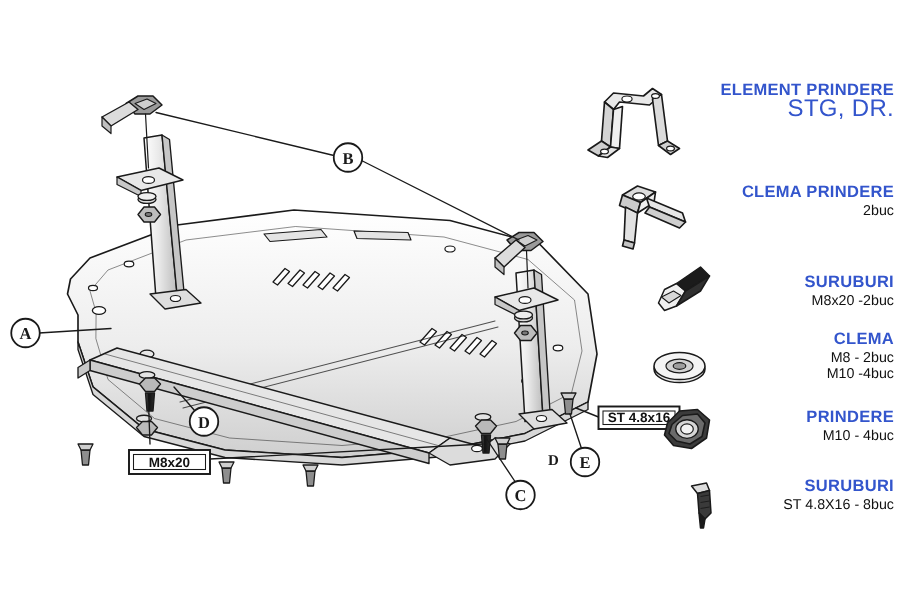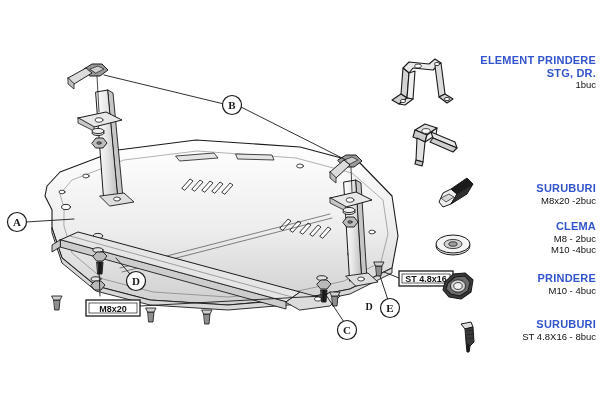"STG, DR." .legend-title2 { font-size: 11px -> 16px; font-weight: bold -> normal }
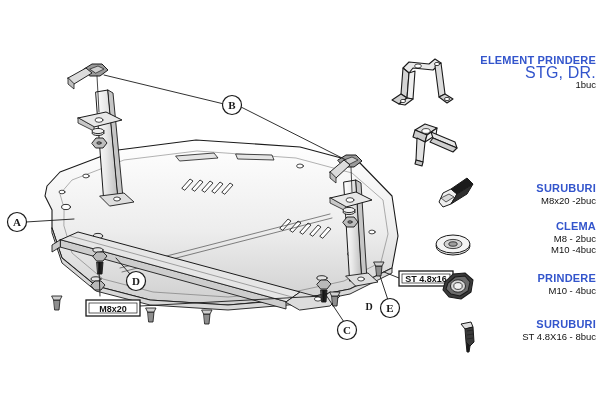"1buc" div.legend-sub { html: <div>1buc</div> -> none }
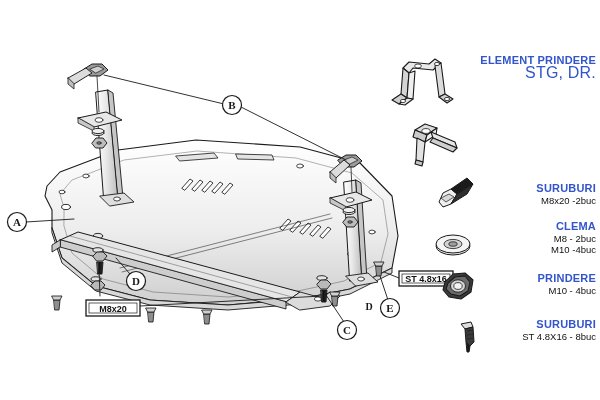"CLEMA PRINDERE" div.legend-text { html: none -> <div> <div>CLEMA PRINDERE</div> <div>2buc</div> </div> }
